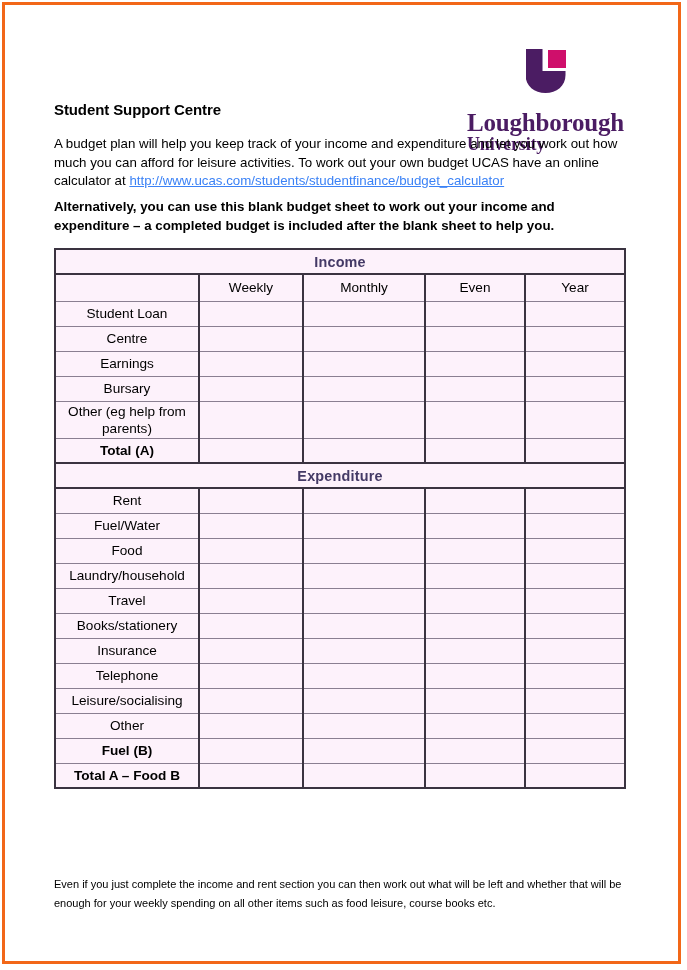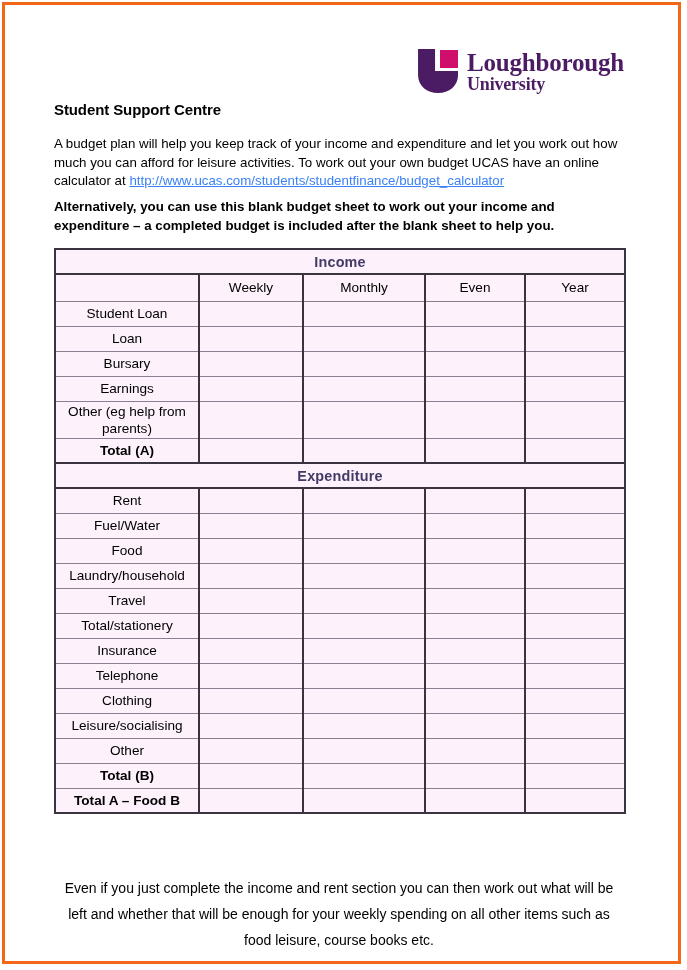"Loughborough" .logo-wrap { flex-direction: none -> column; gap: 9px -> 17px }
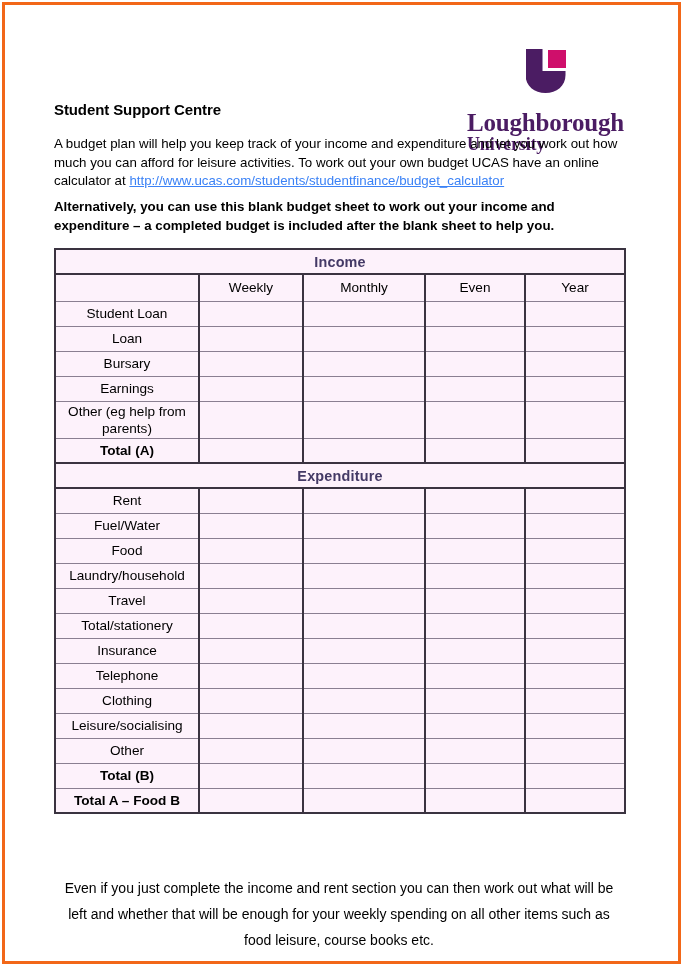"Loan" td.label-cell { text: Loan -> Centre }
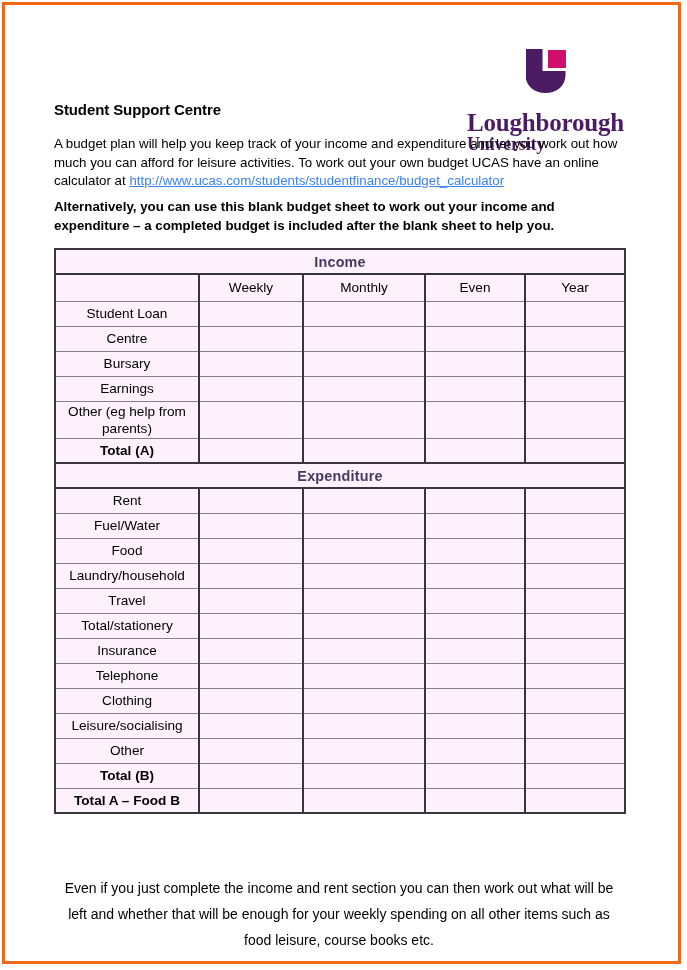"Bursary" tr { order: before "Earnings" -> after "Earnings" }
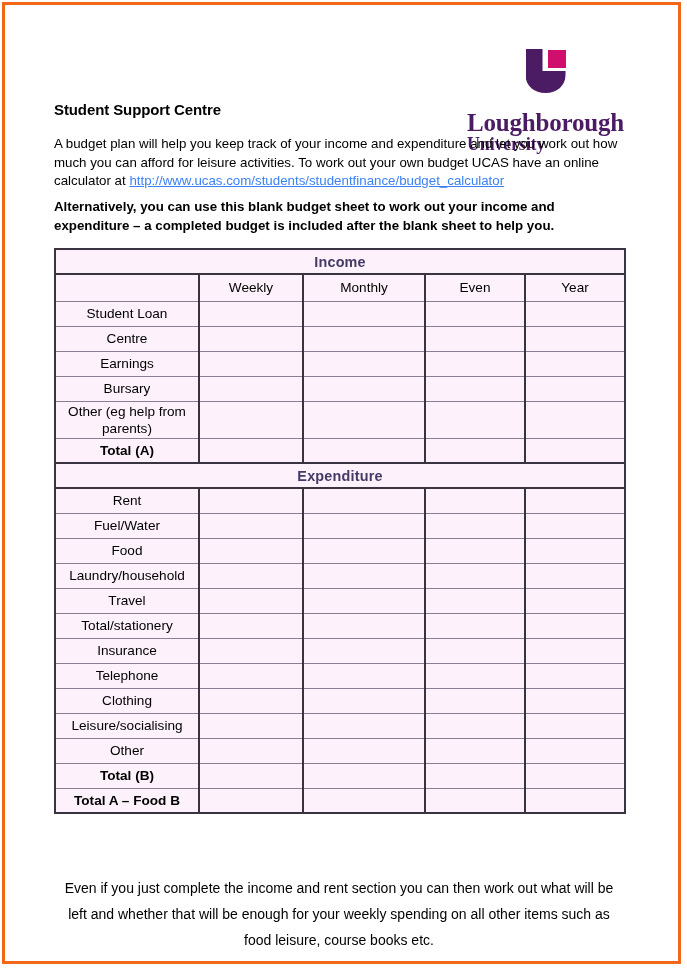"Total/stationery" td.label-cell { text: Total/stationery -> Books/stationery }
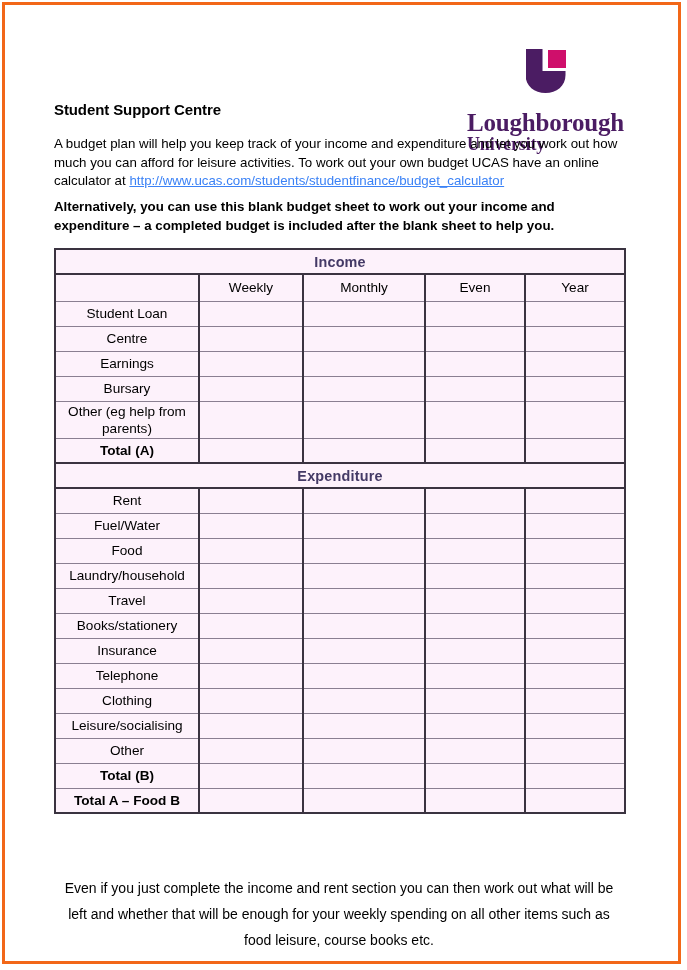"Clothing" tr { html: <tr> <td>Clothing</td> <td></td> <td></td> <td></td> <td></td> </tr> -> none }
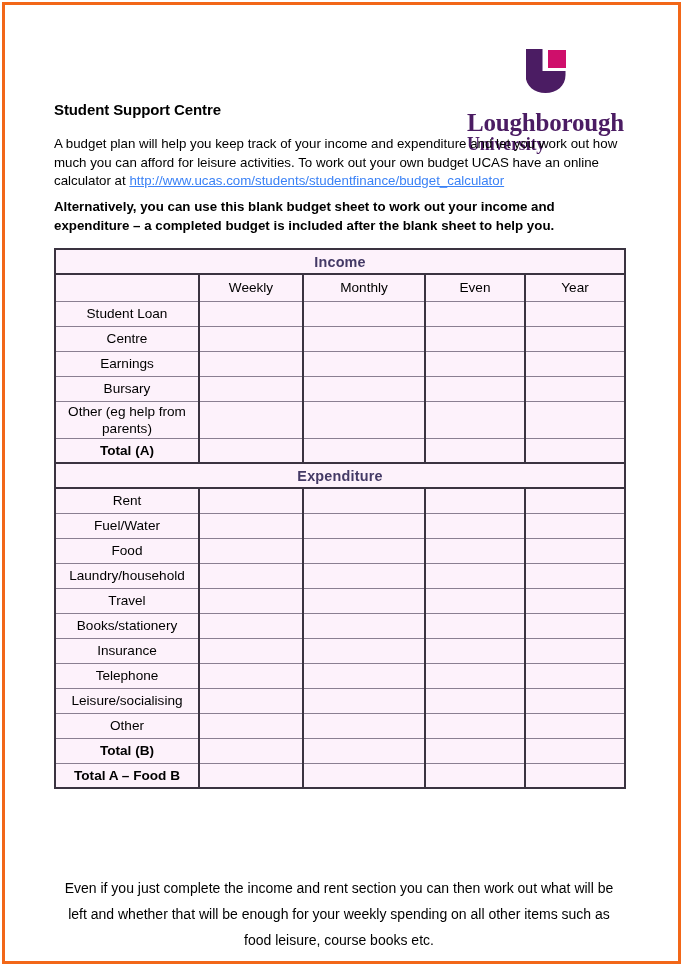"Total (B)" td.label-cell { text: Total -> Fuel }
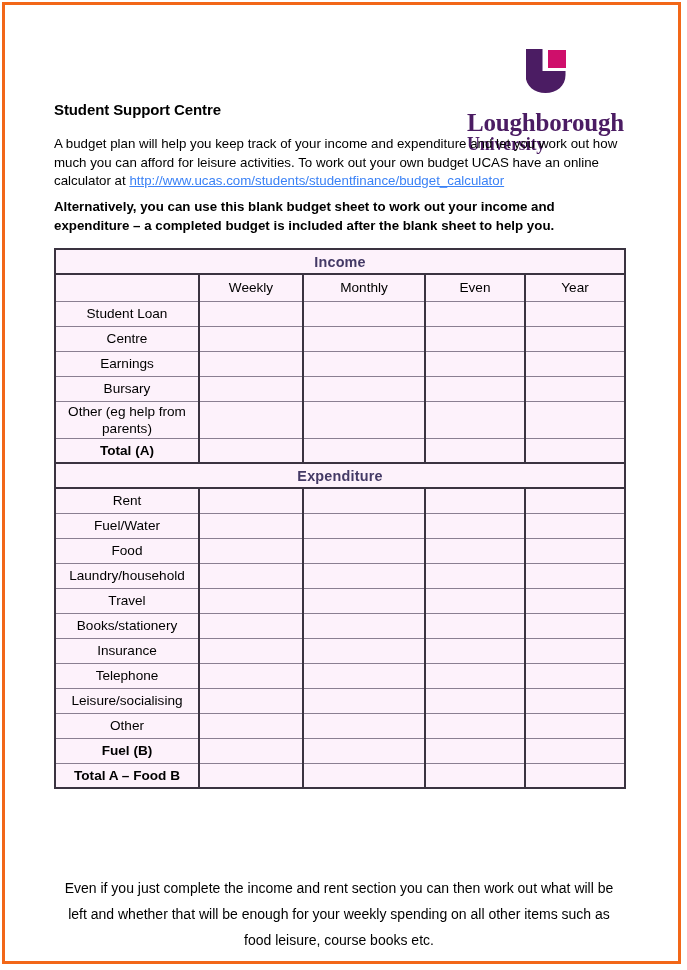"Even if you just complete" .footer-para { font-size: 14px -> 11px; line-height: 26px -> 19px; text-align: center -> none }
